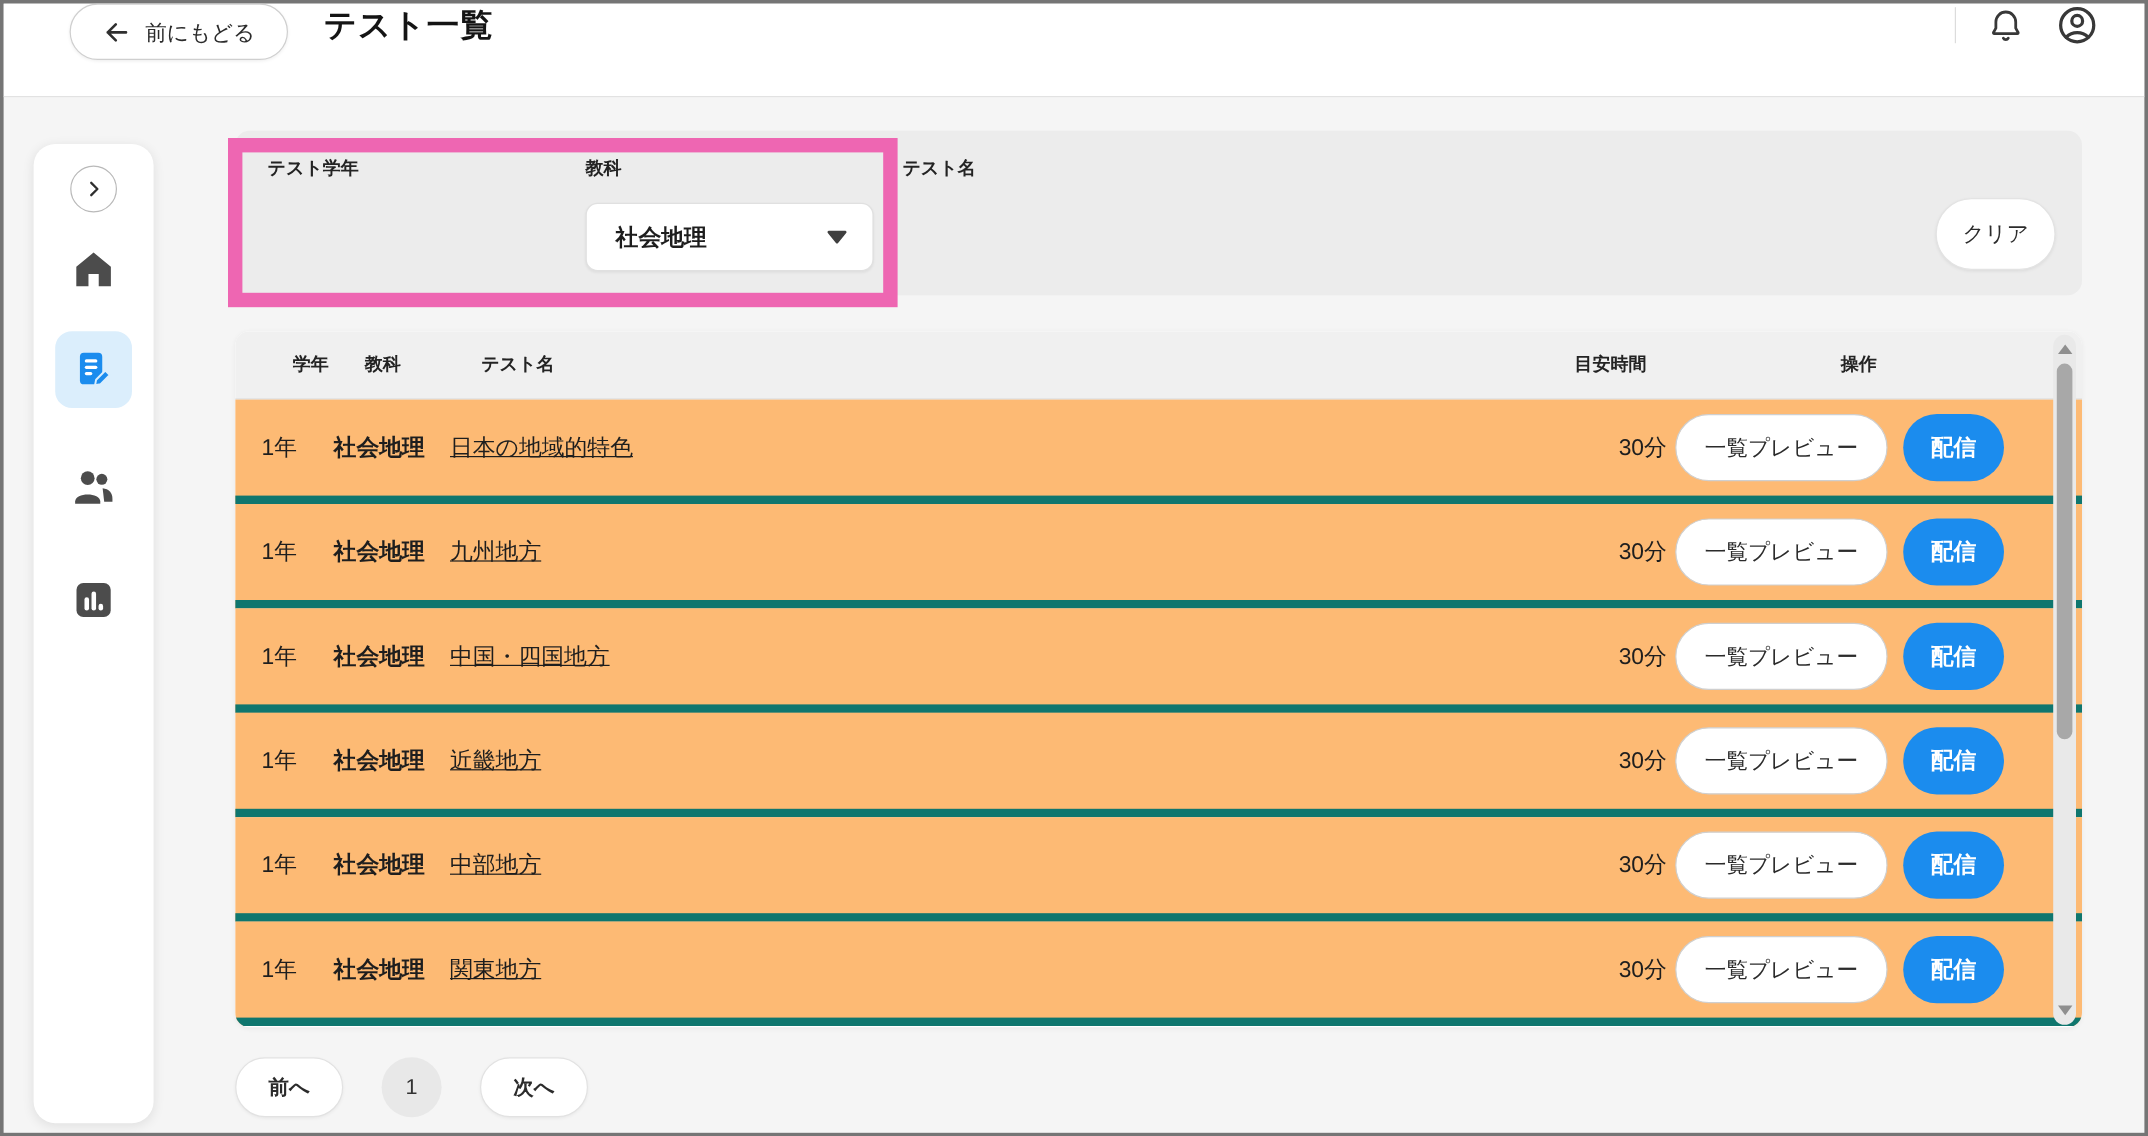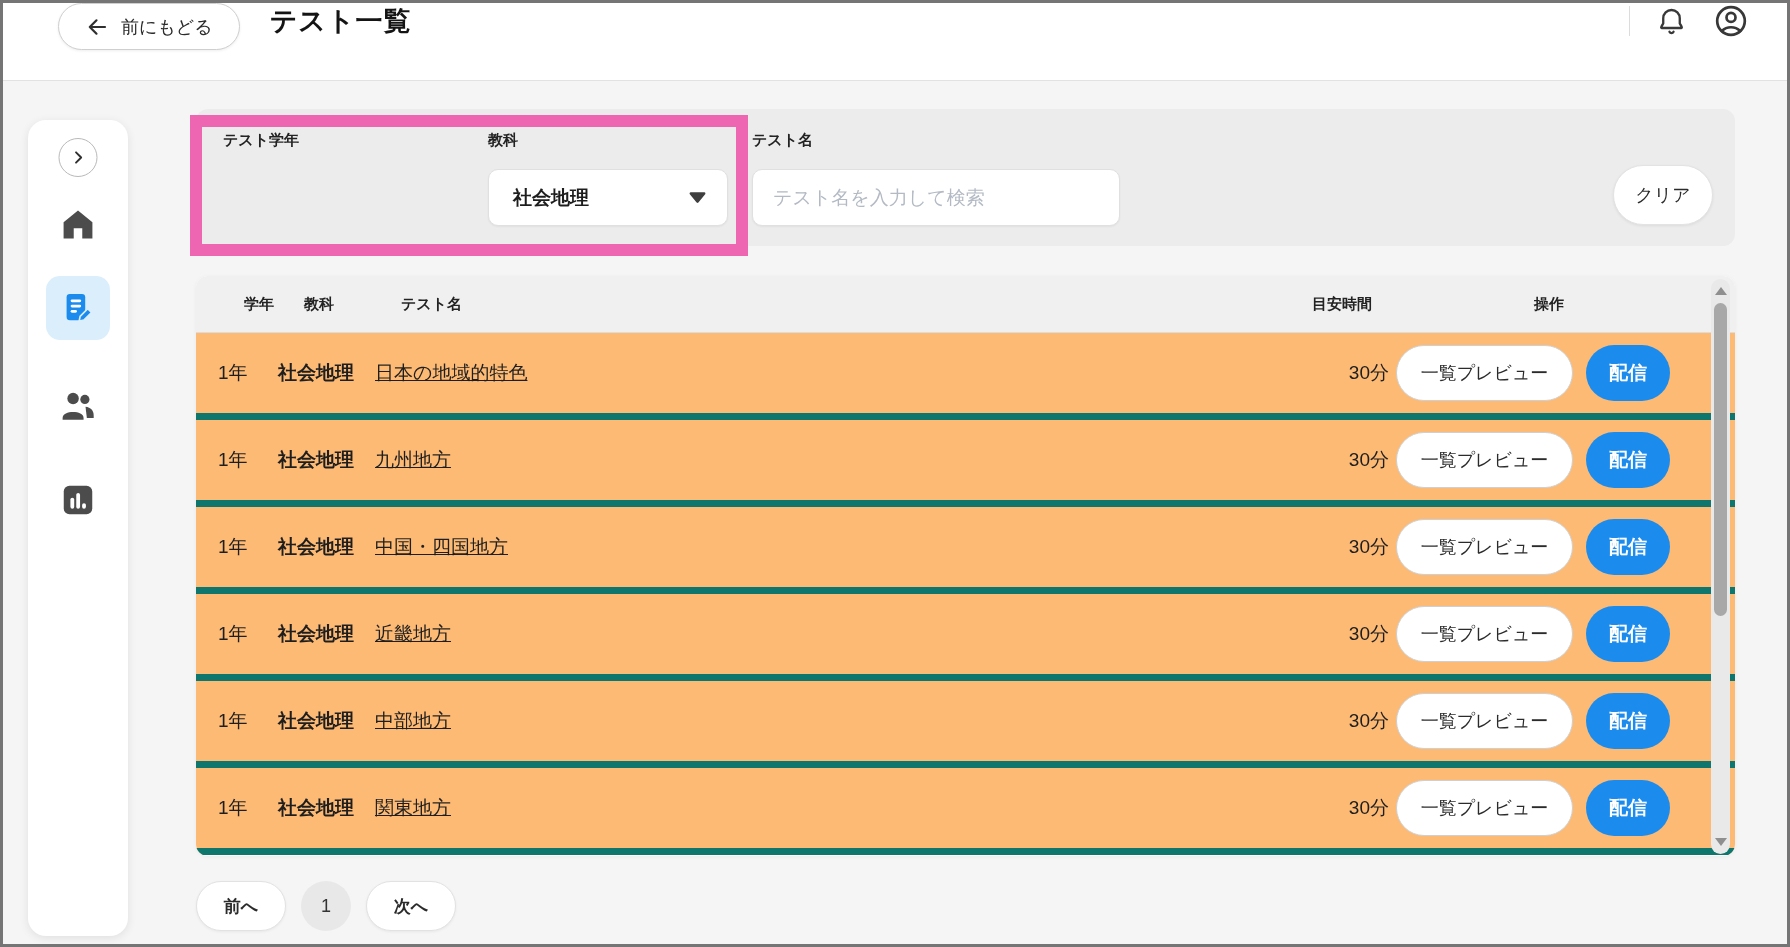"テスト名を入力して検索" input.f-field { html: <input> -> none }
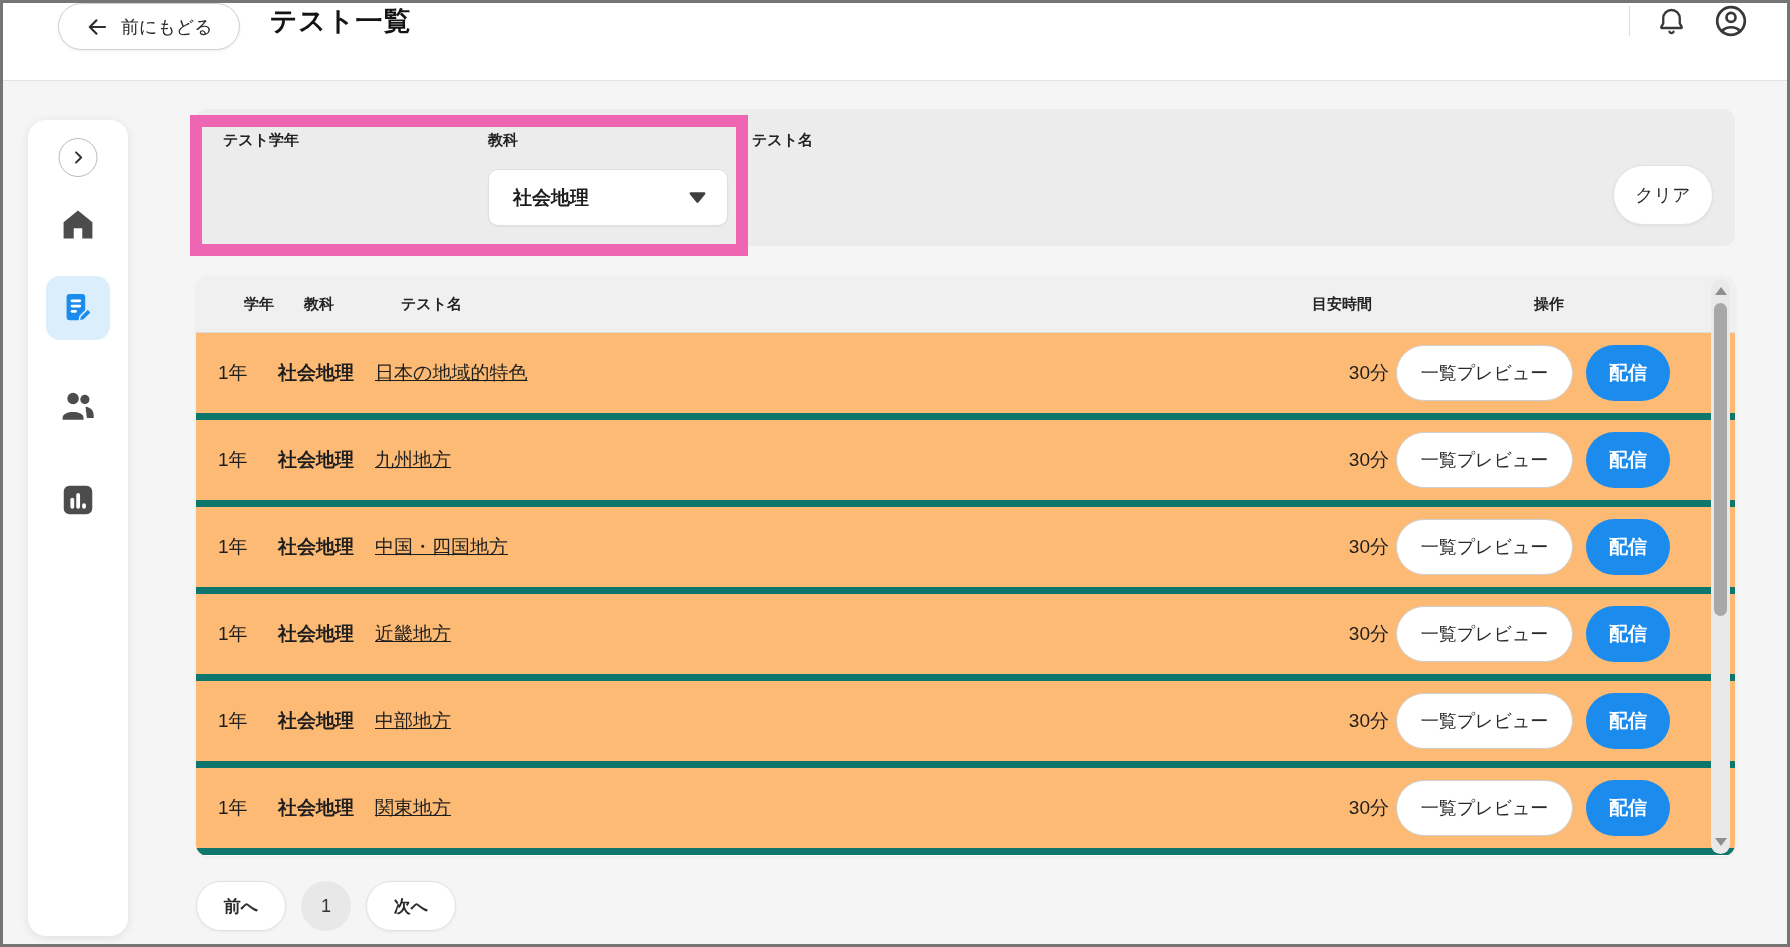"前へ" .pagination { gap: 15px -> 32px }
